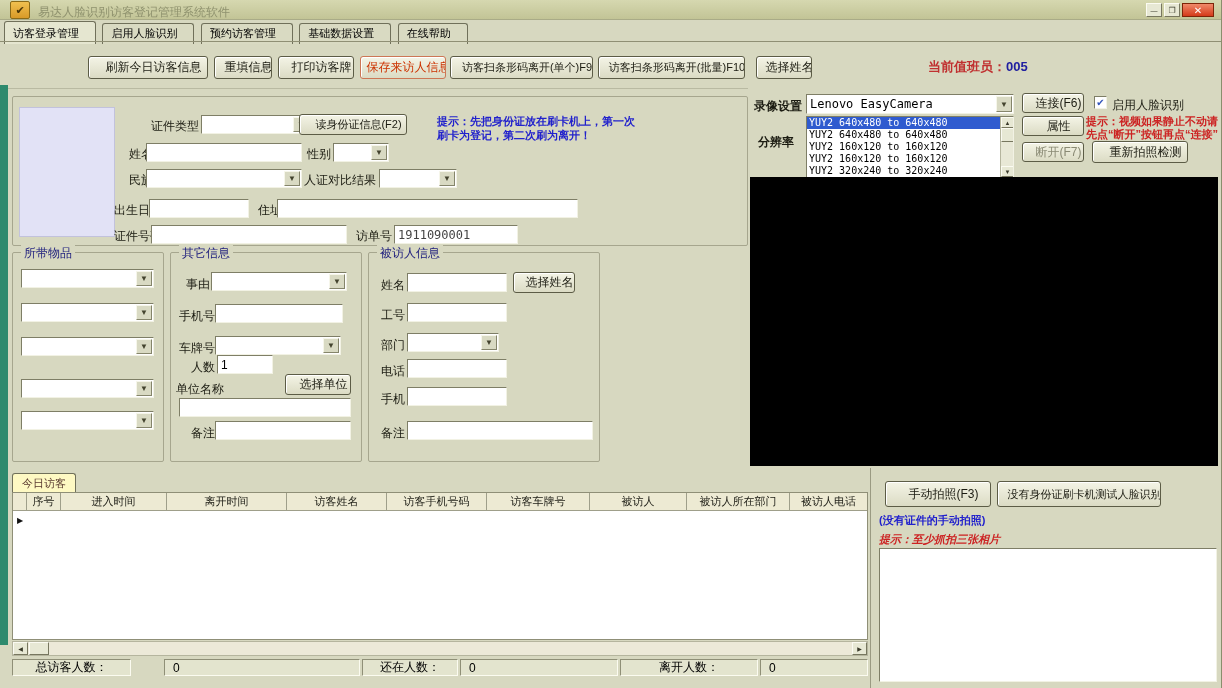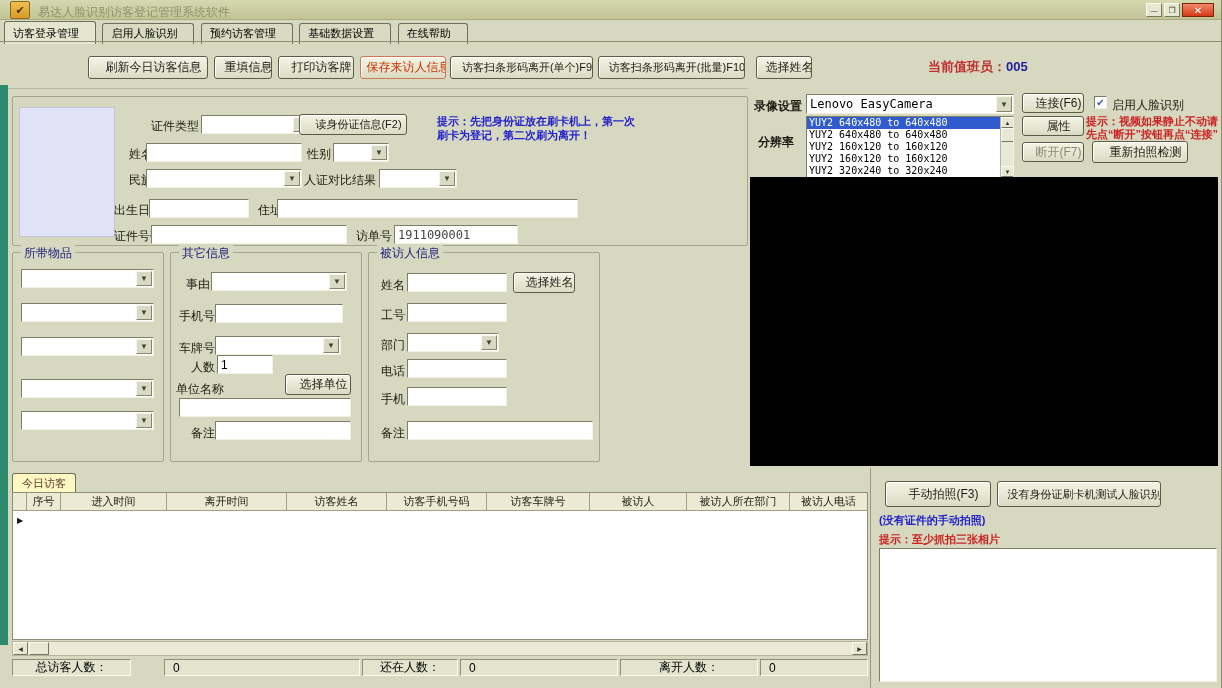"提示：至少抓拍三张相片" div.lbl { font-style: none -> italic }
